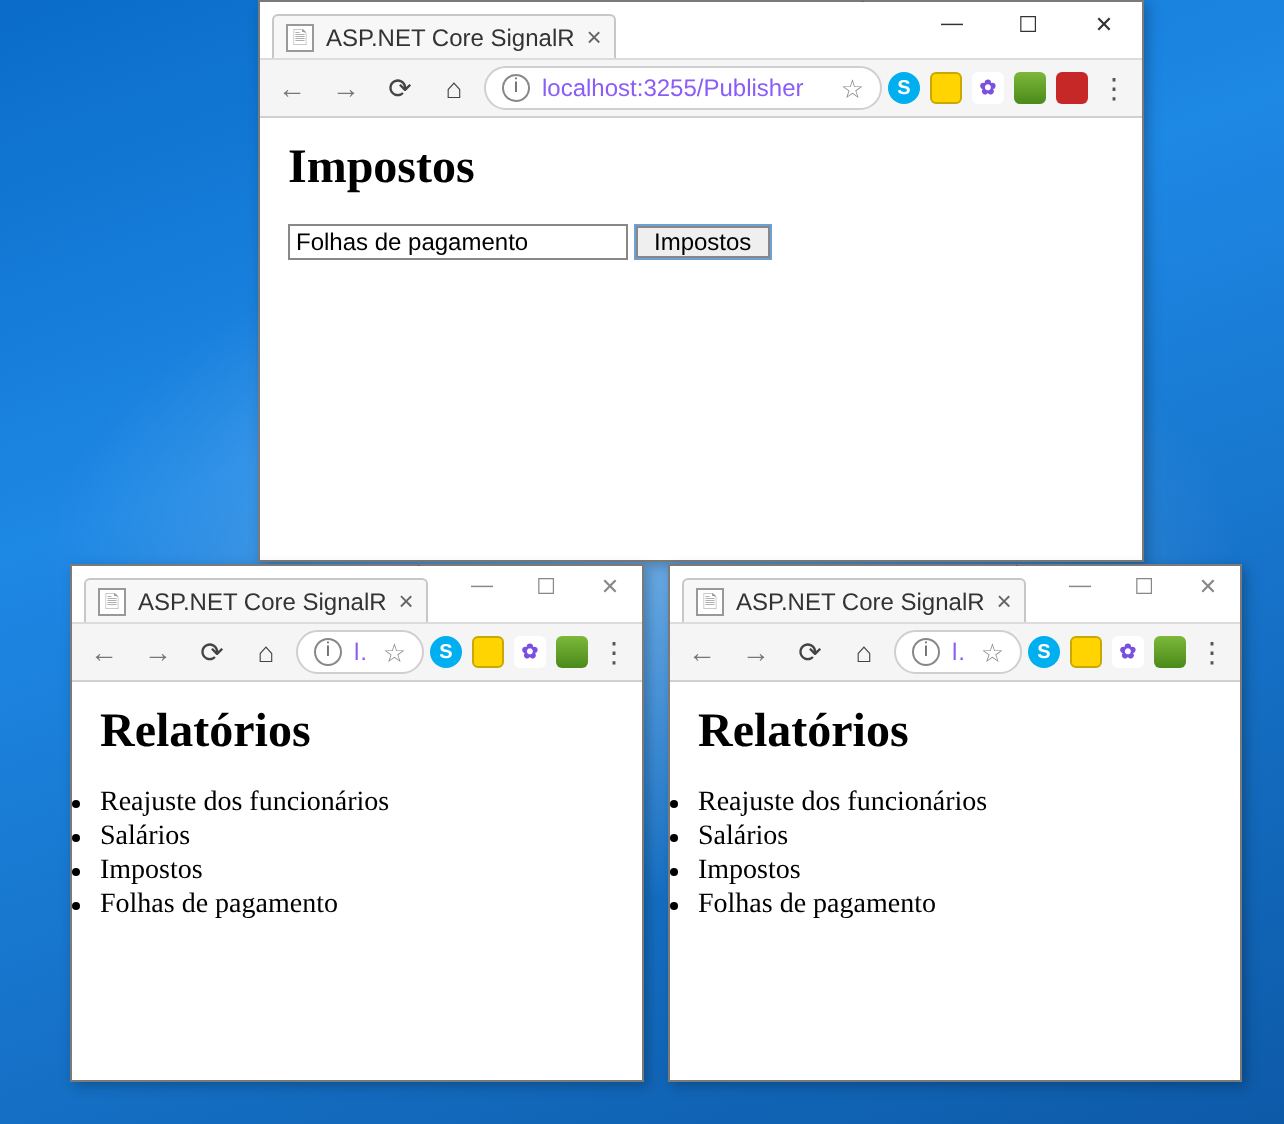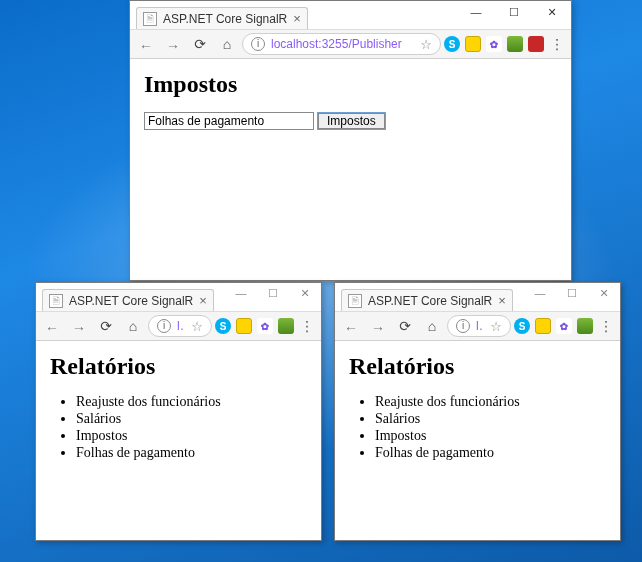"Reajuste dos funcionários" .content ul { margin-left: 26px -> none }
